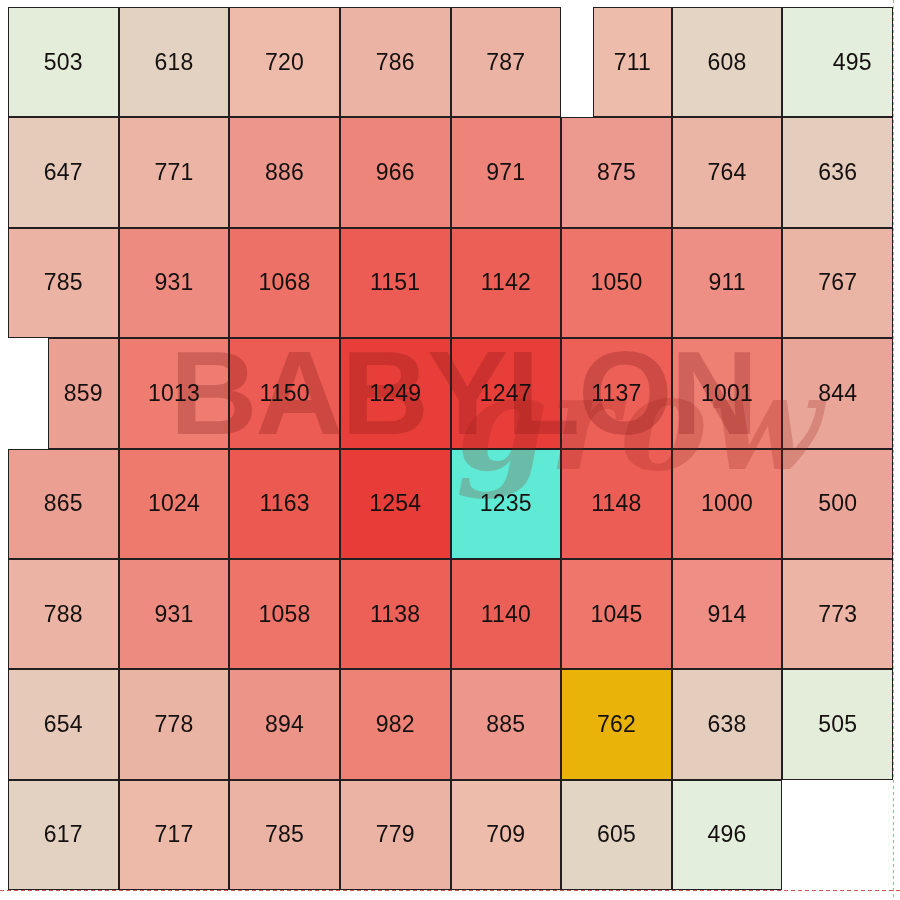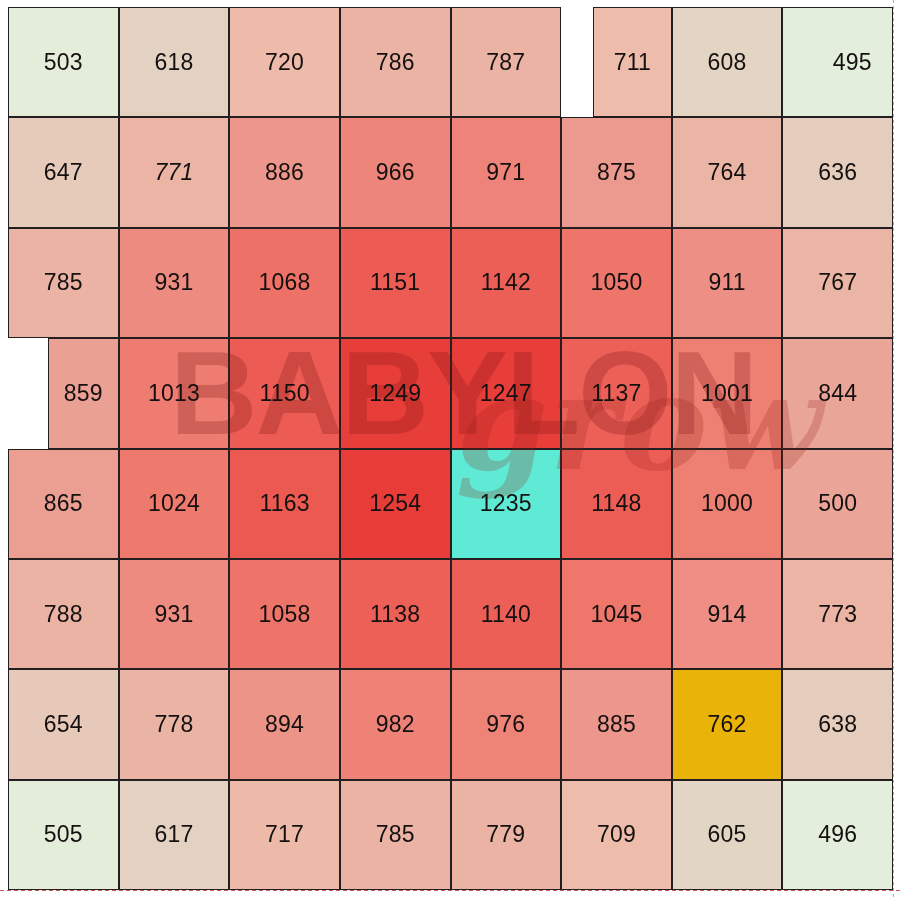"771" div.cell { font-style: italic -> none }
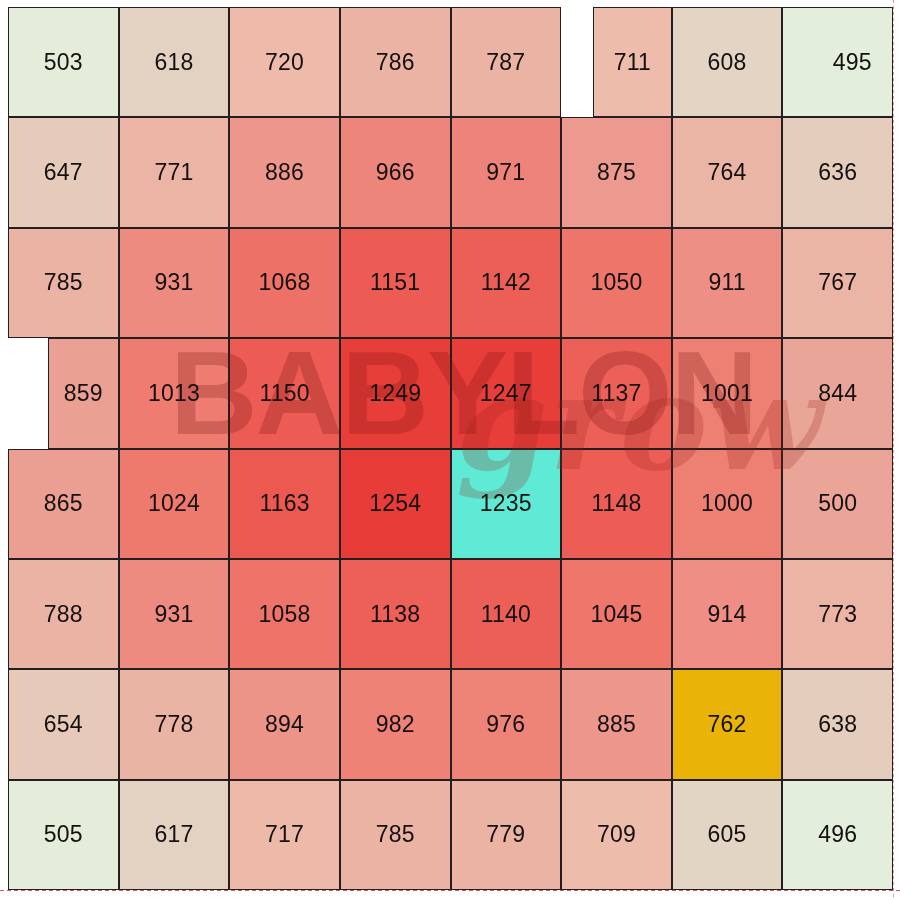"976" div.cell { html: <div> <span>976</span> </div> -> none }
